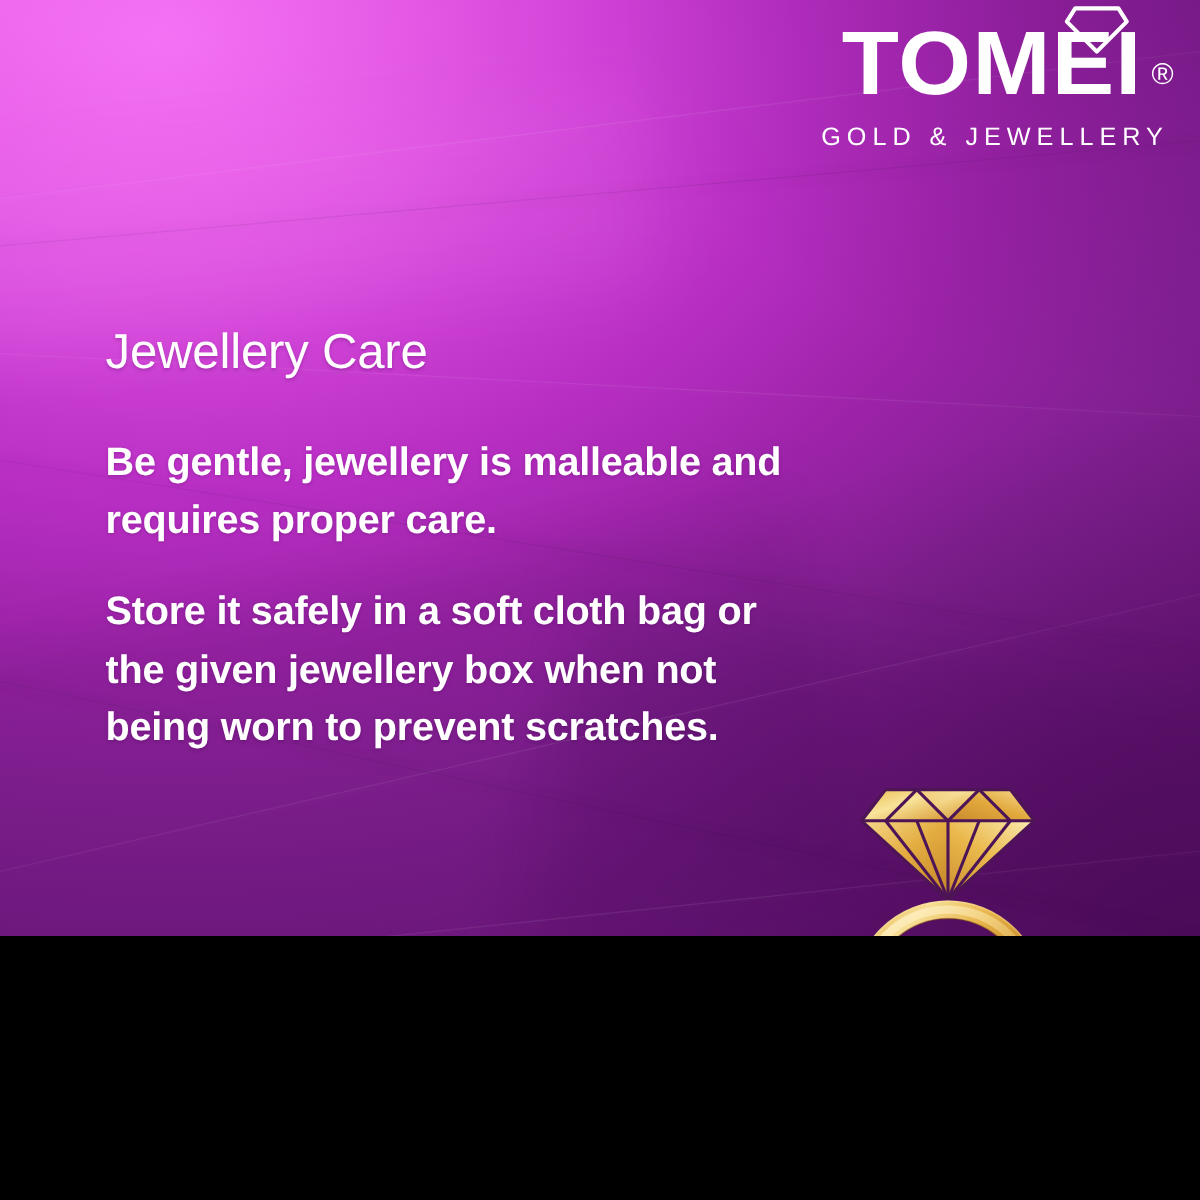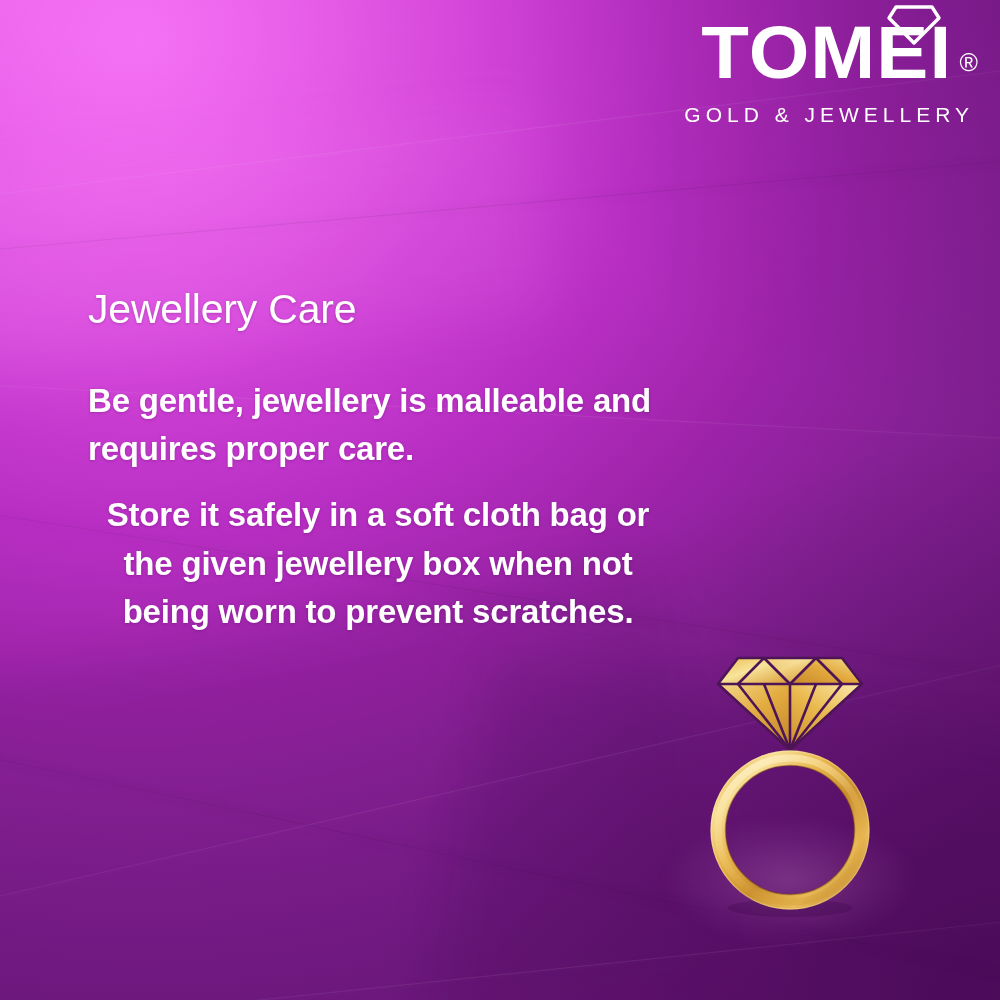"TOMEI" #poster { height: 1000px -> 780px }
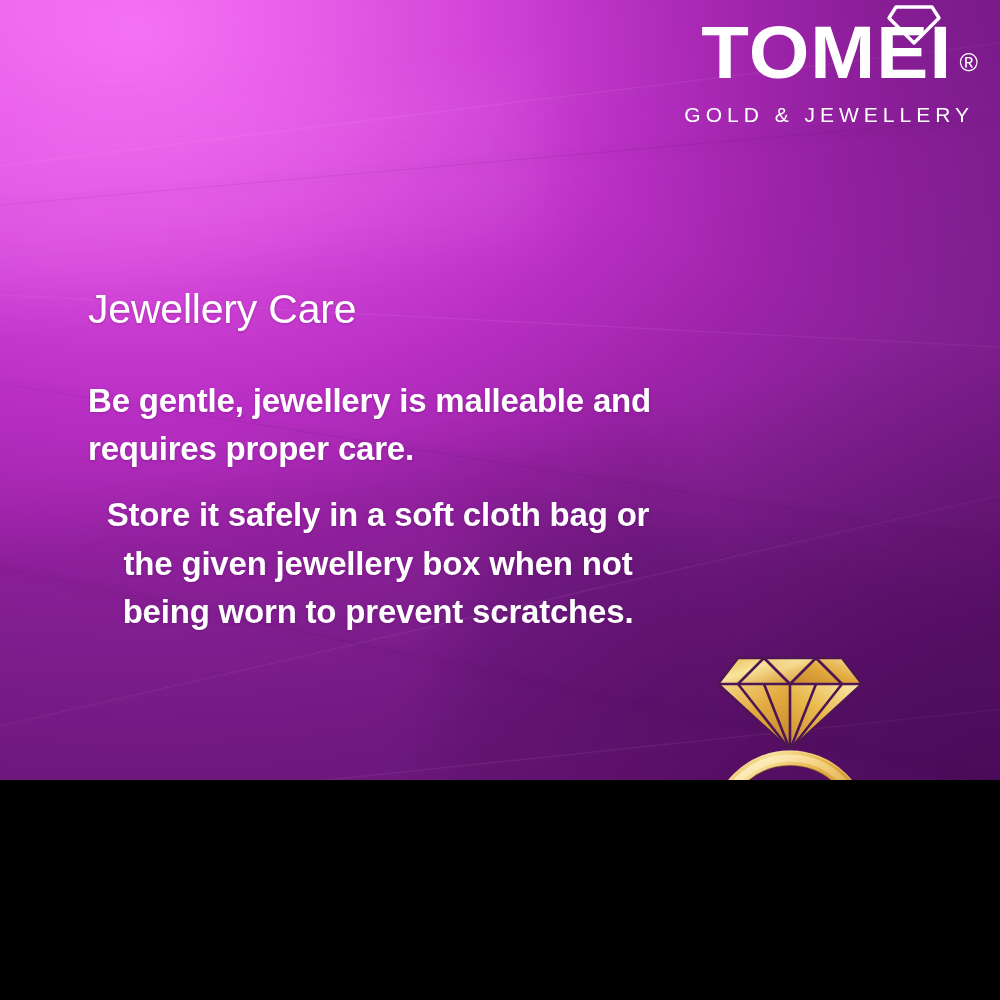"Jewellery Care" .copy { top: 286px -> 270px }
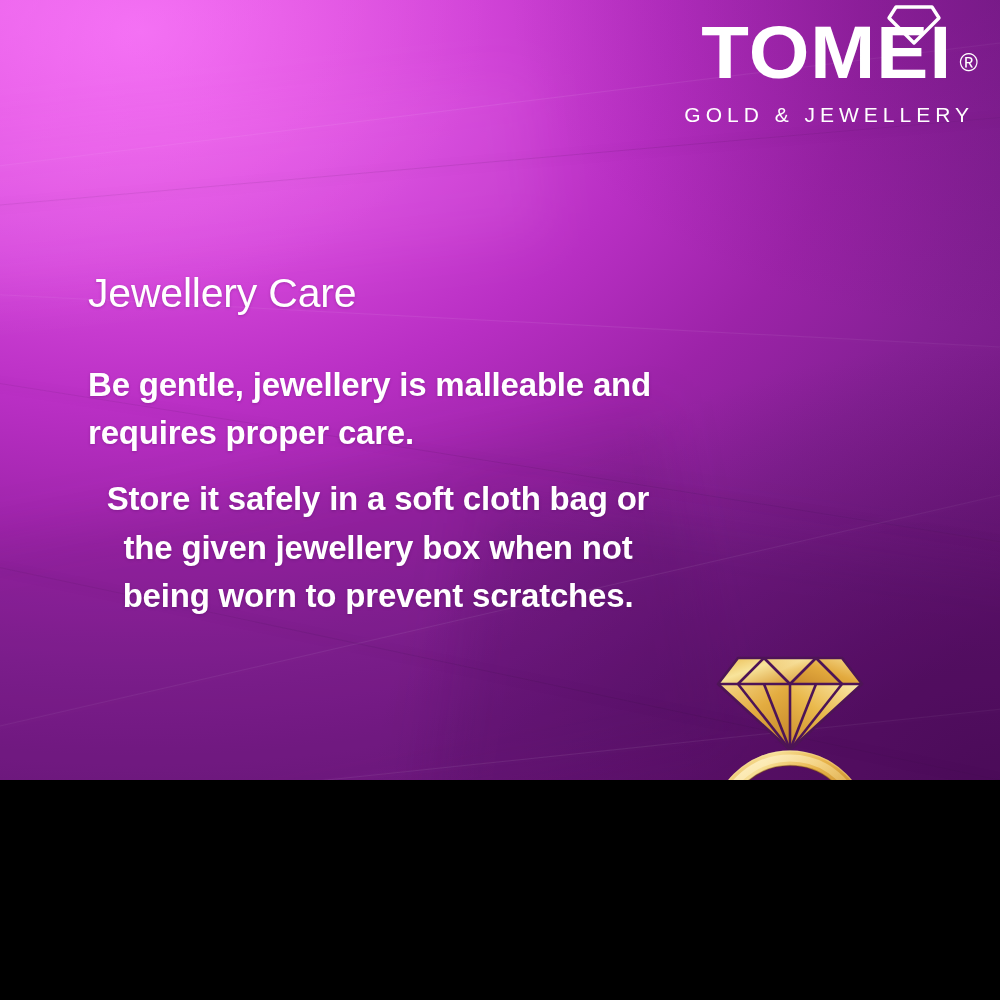"Store it safely in a" .para + .para { margin-top: 18px -> 28px; text-align: center -> none }
